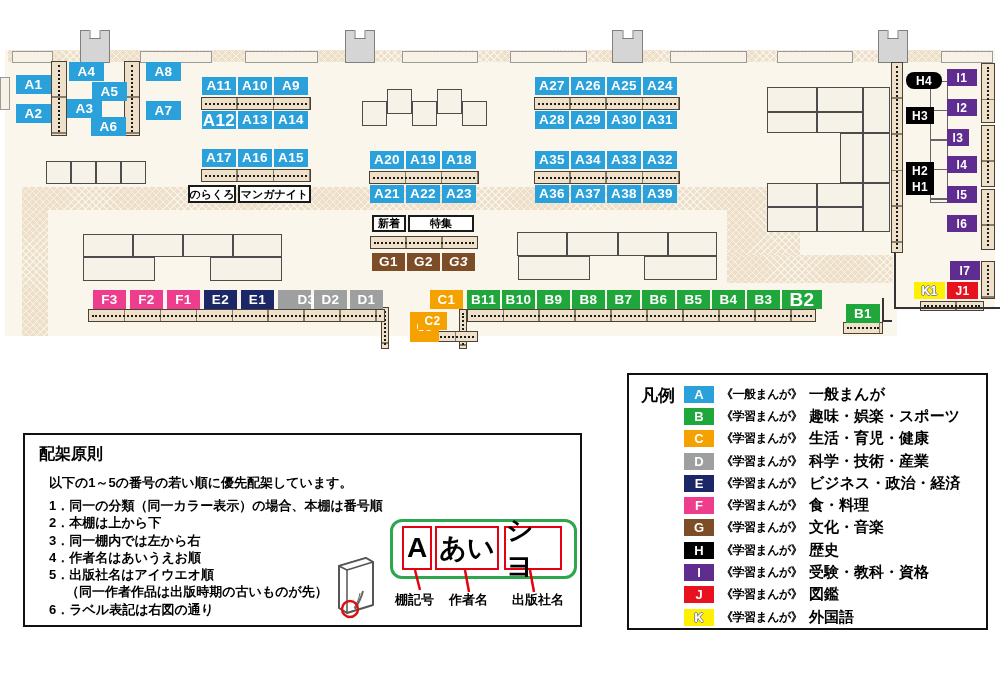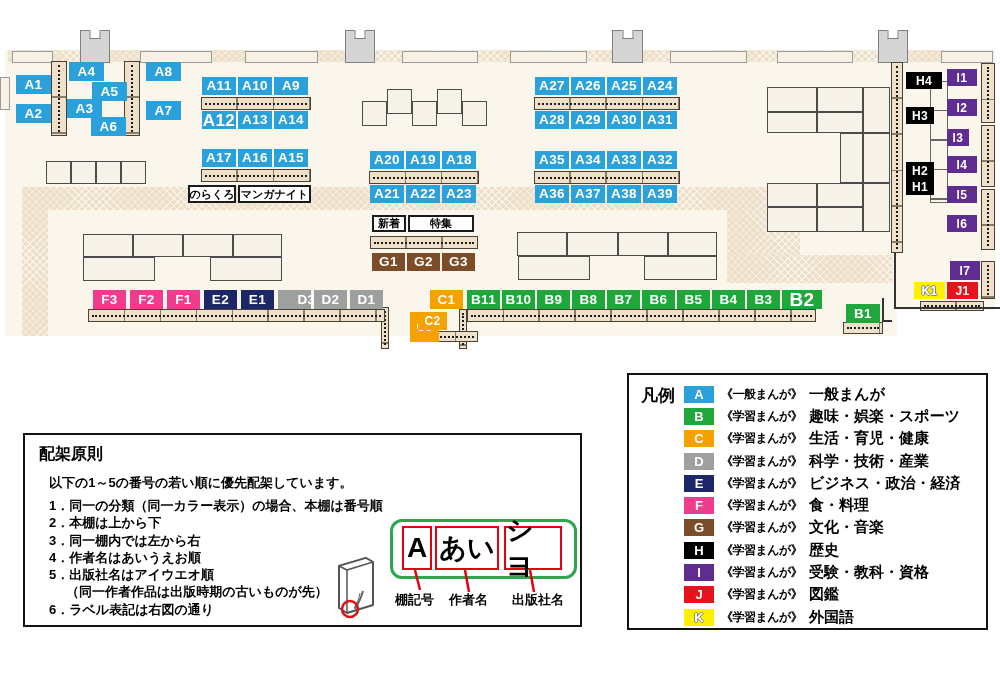"H4" div.abs { border-radius: none -> 8px }
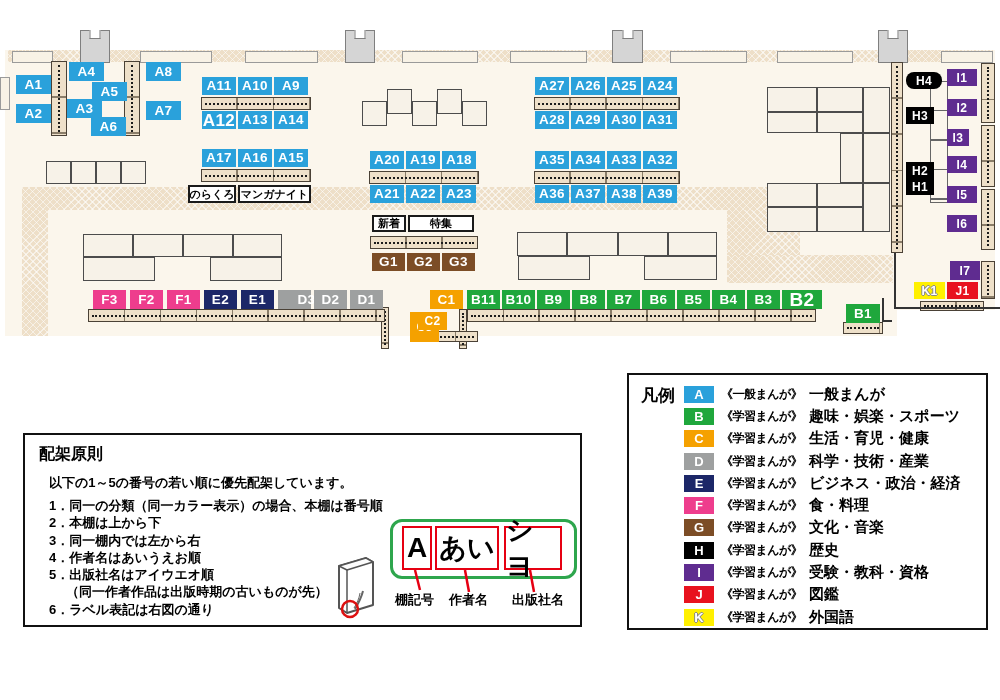"G3" div.abs { font-style: none -> italic }
